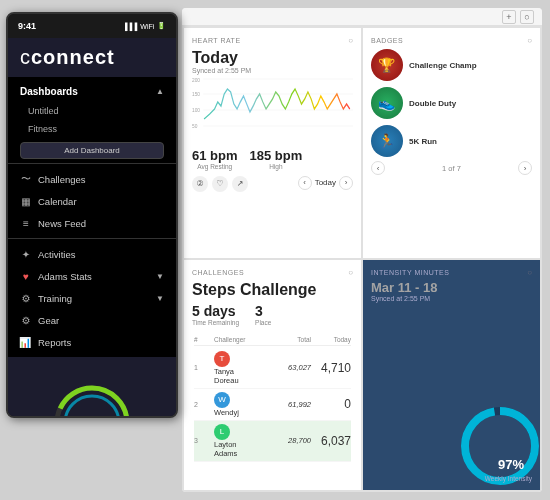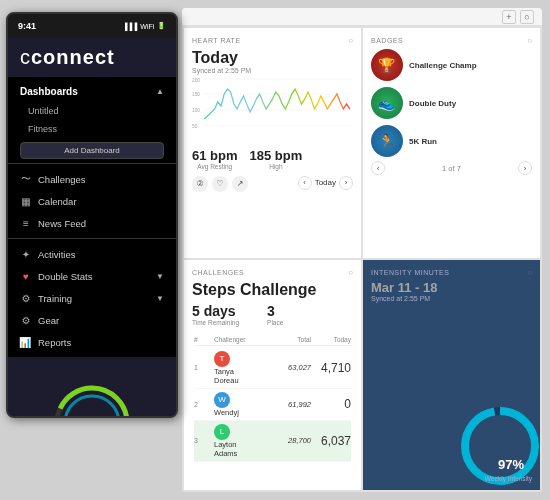"Double Stats" span { text: Double -> Adams }
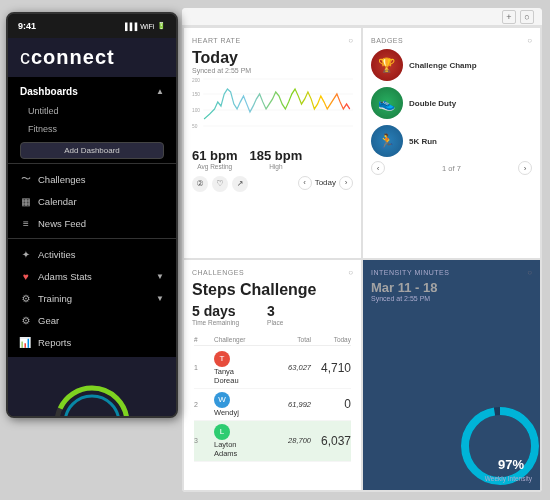"5 days" .challenge-meta { gap: 28px -> 16px }
